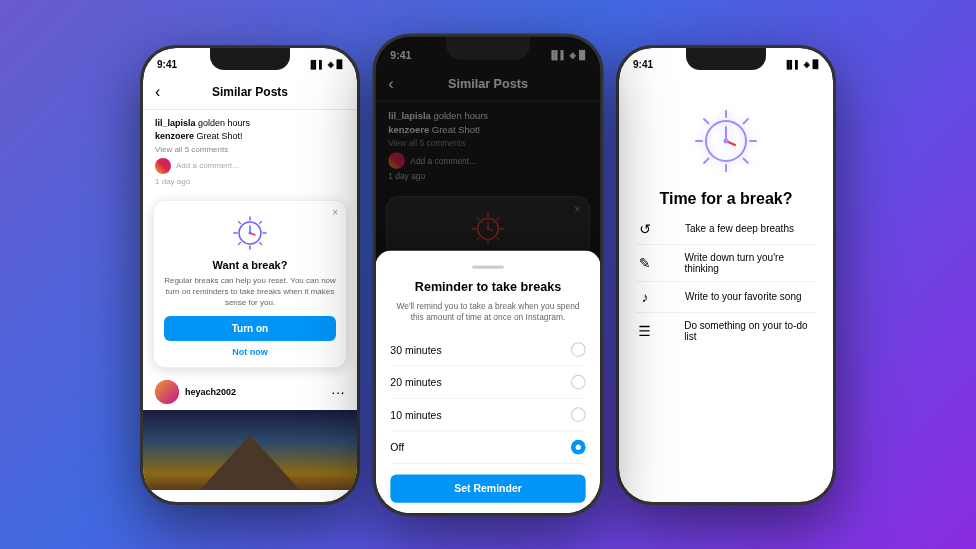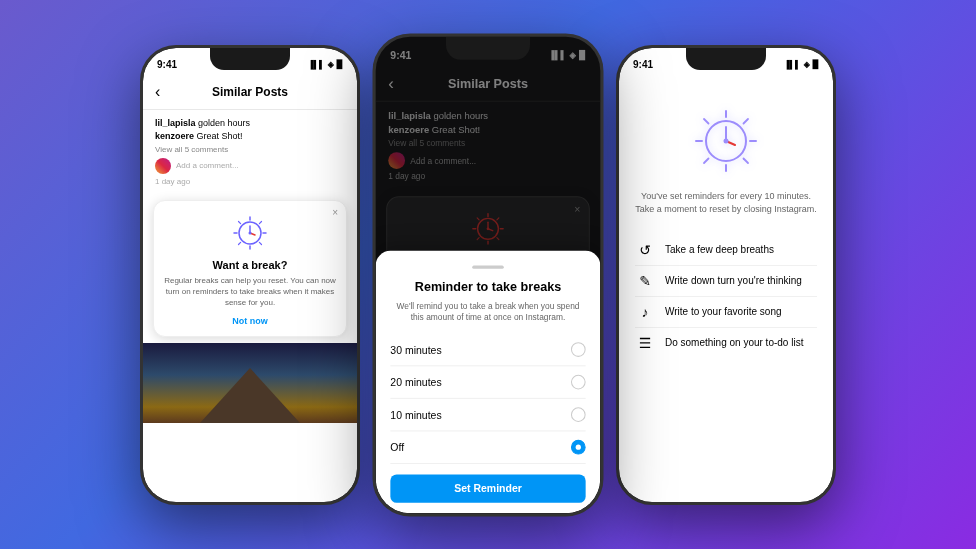"Time for a break?" div.break-title { html: none -> <div>Time for a break?</div> }
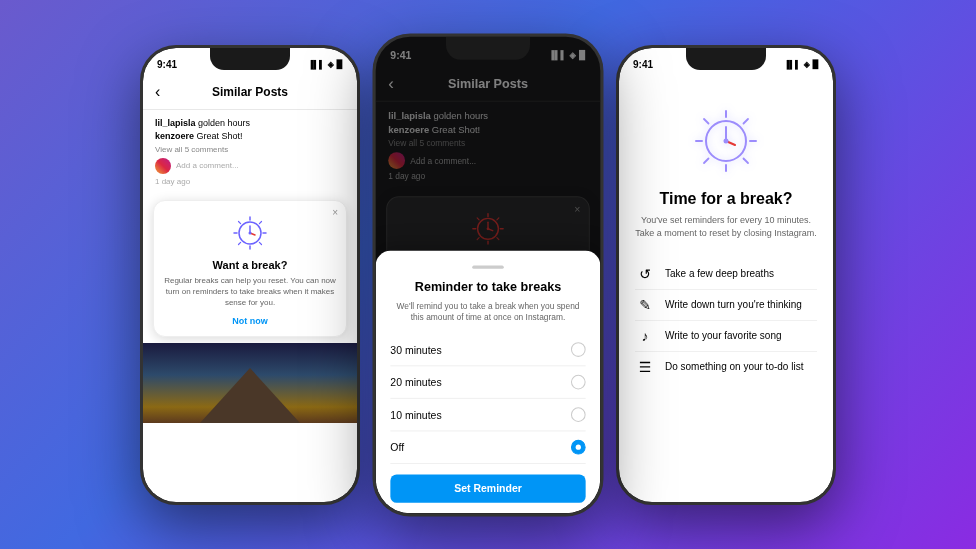"You've set reminders for every" div.break-subtitle { html: <div>You've set reminders for every 10 minutes.<br>Take a moment to reset by closing Instagram.</div> -> none }
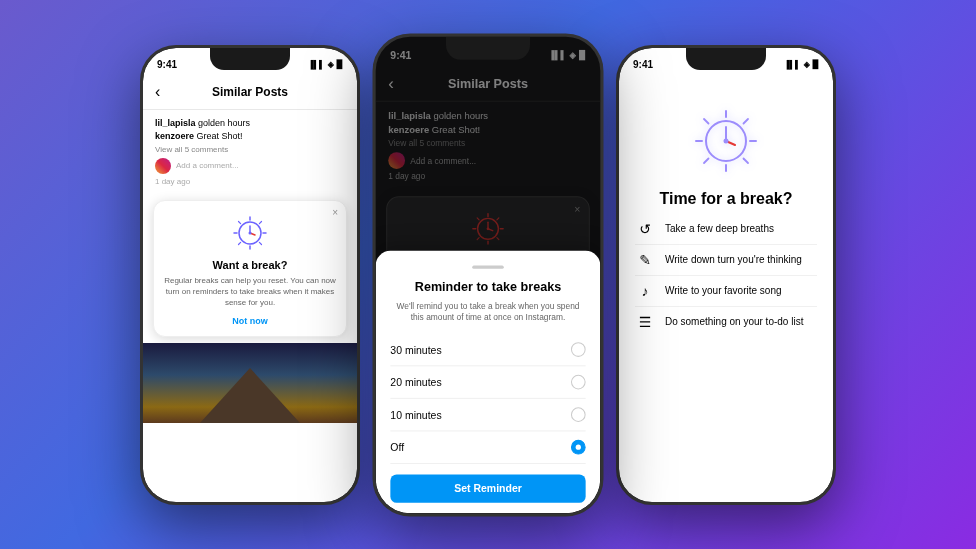"Take a few deep breaths" .break-item-text { margin-left: none -> 20px }
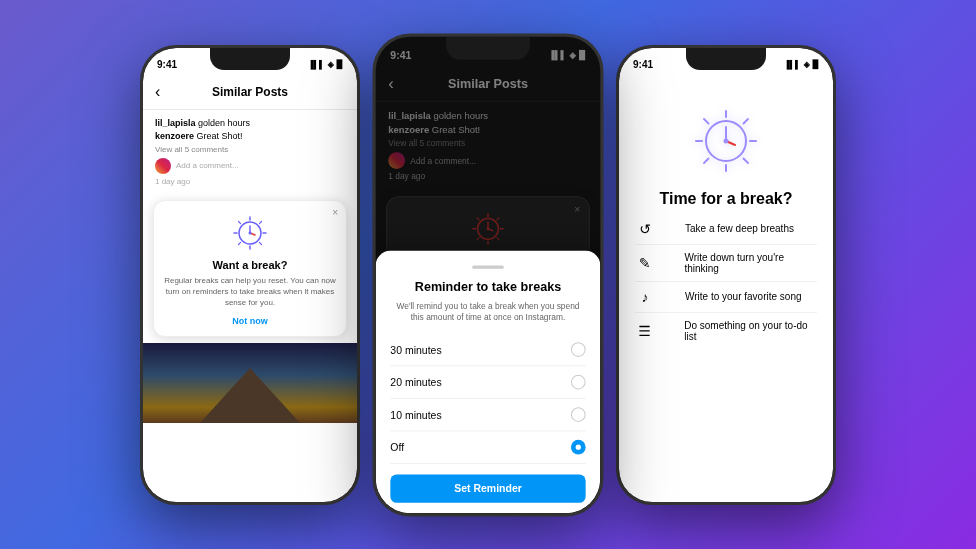"Turn on" button.turn-on-btn { html: none -> <button>Turn on</button> }
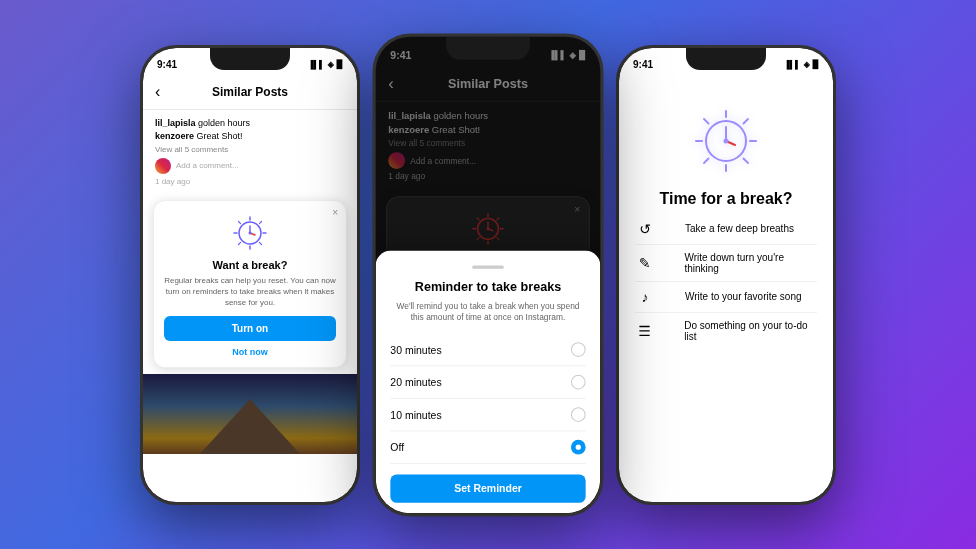"heyach2002" div.bottom-post { html: none -> <div> <div> <div> <svg> <circle></circle> <defs> <linearGradient> <stop></stop> <stop></stop> </linearGradient> </defs> </svg> </div> <span>heyach2002</span> </div> <span>···</span> </div> }
